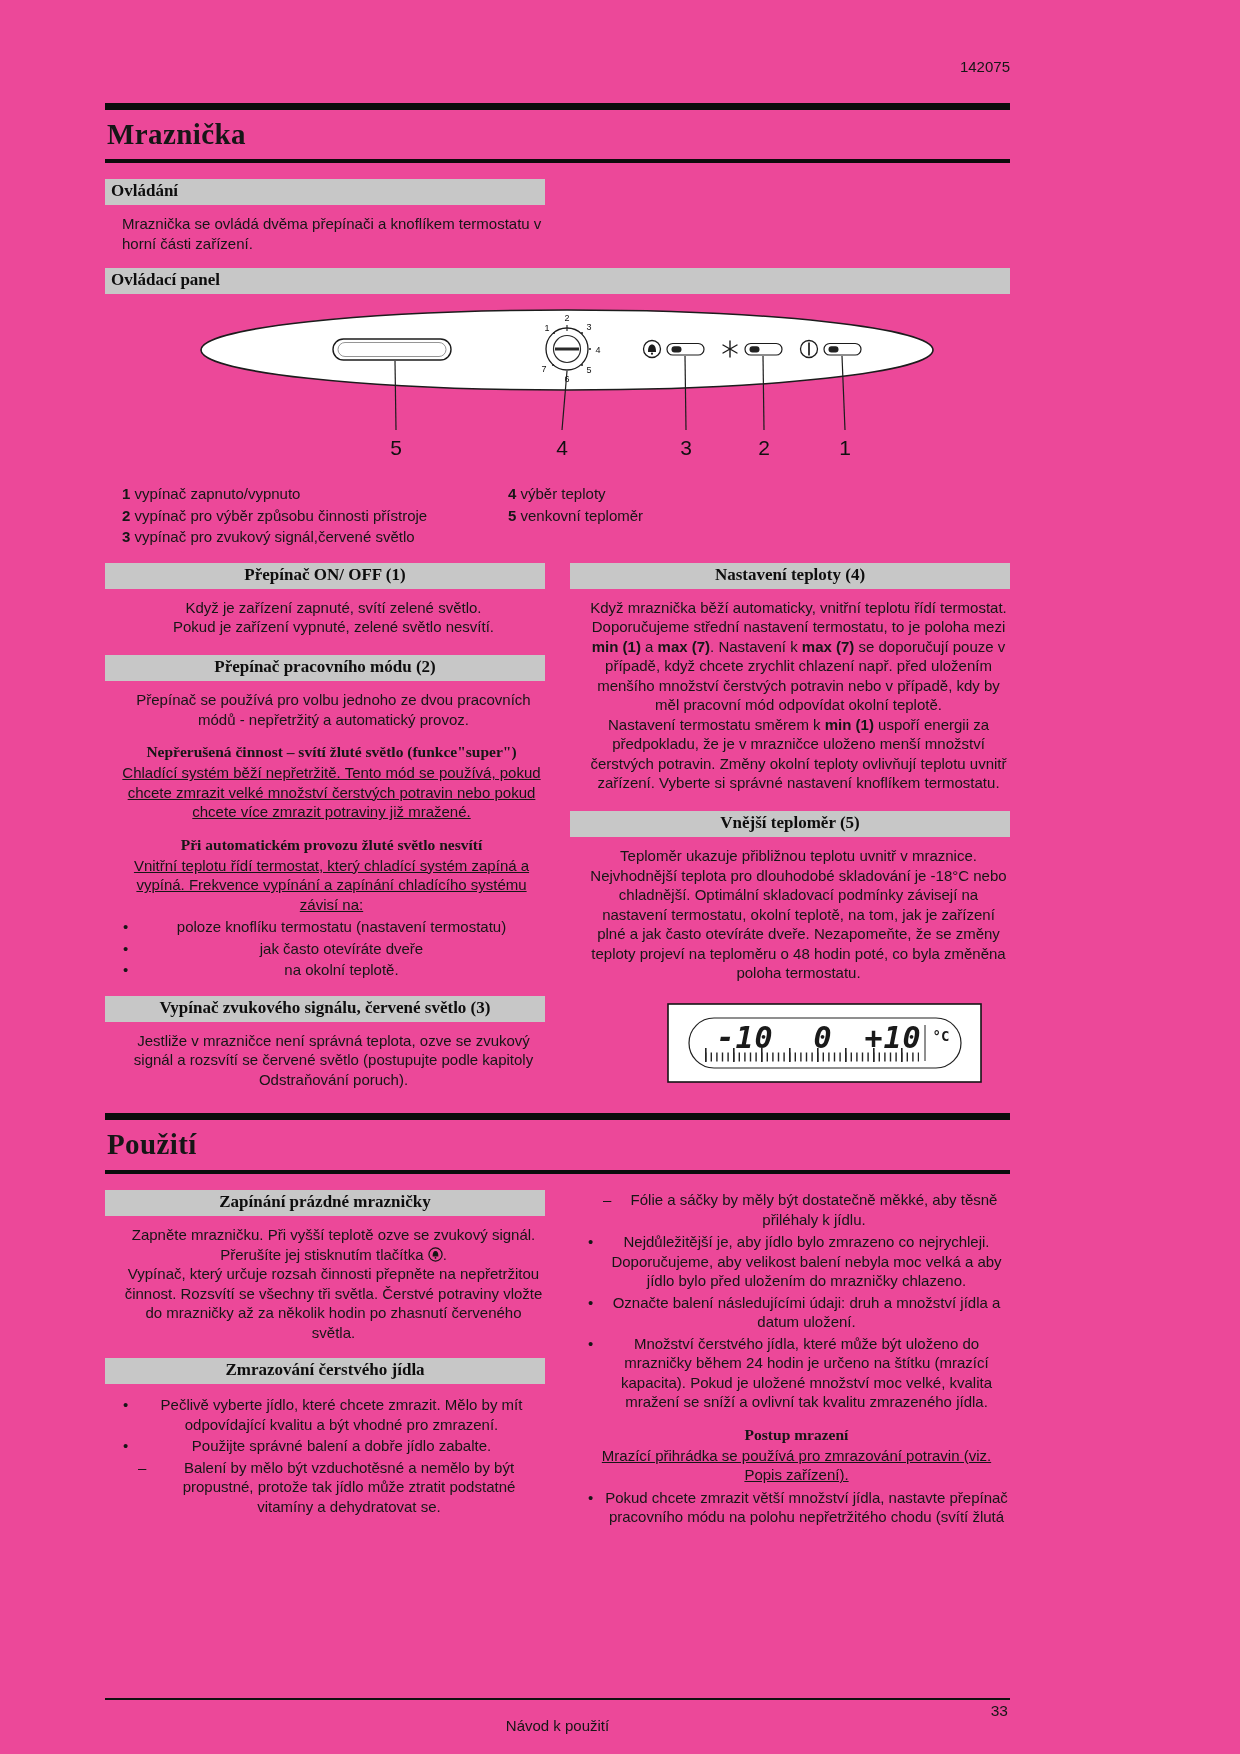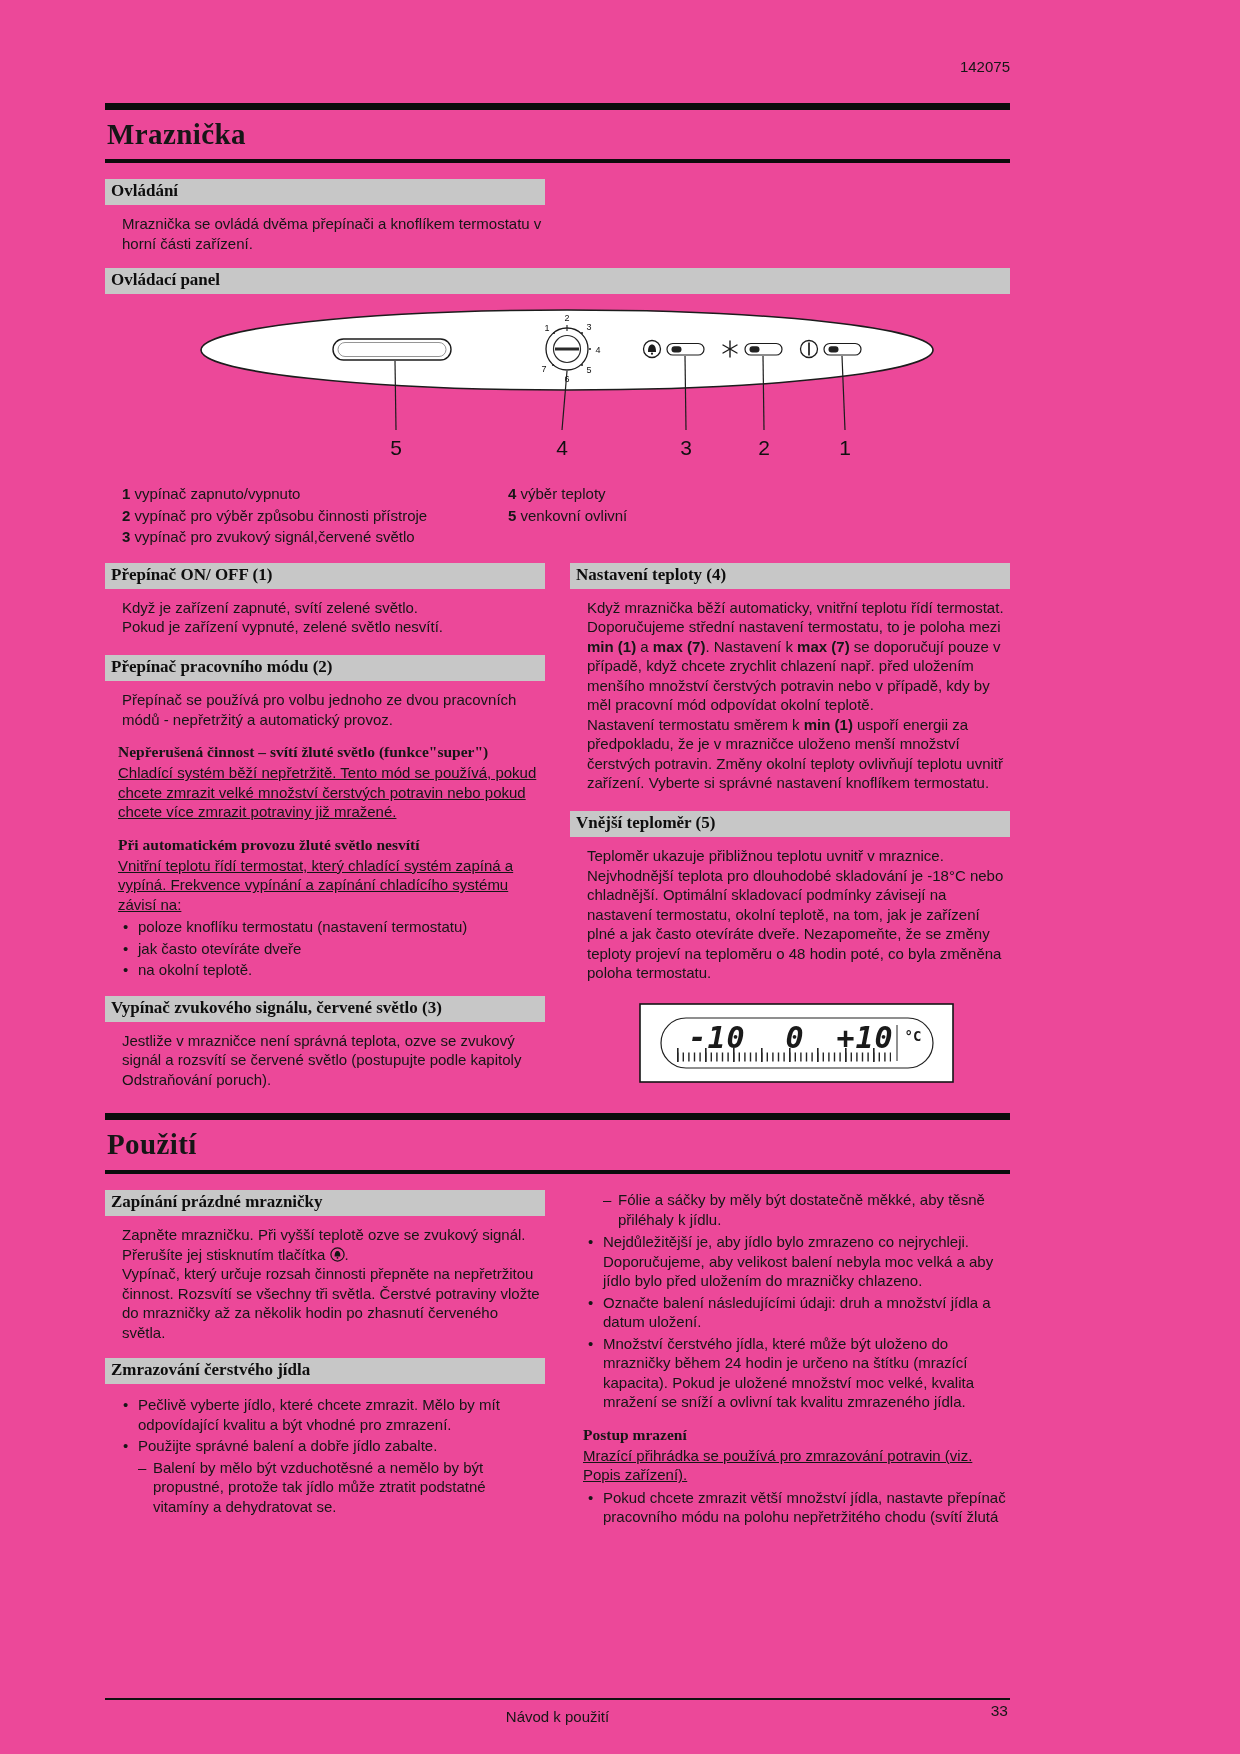"venkovní ovlivní" span { text: ovlivní -> teploměr }
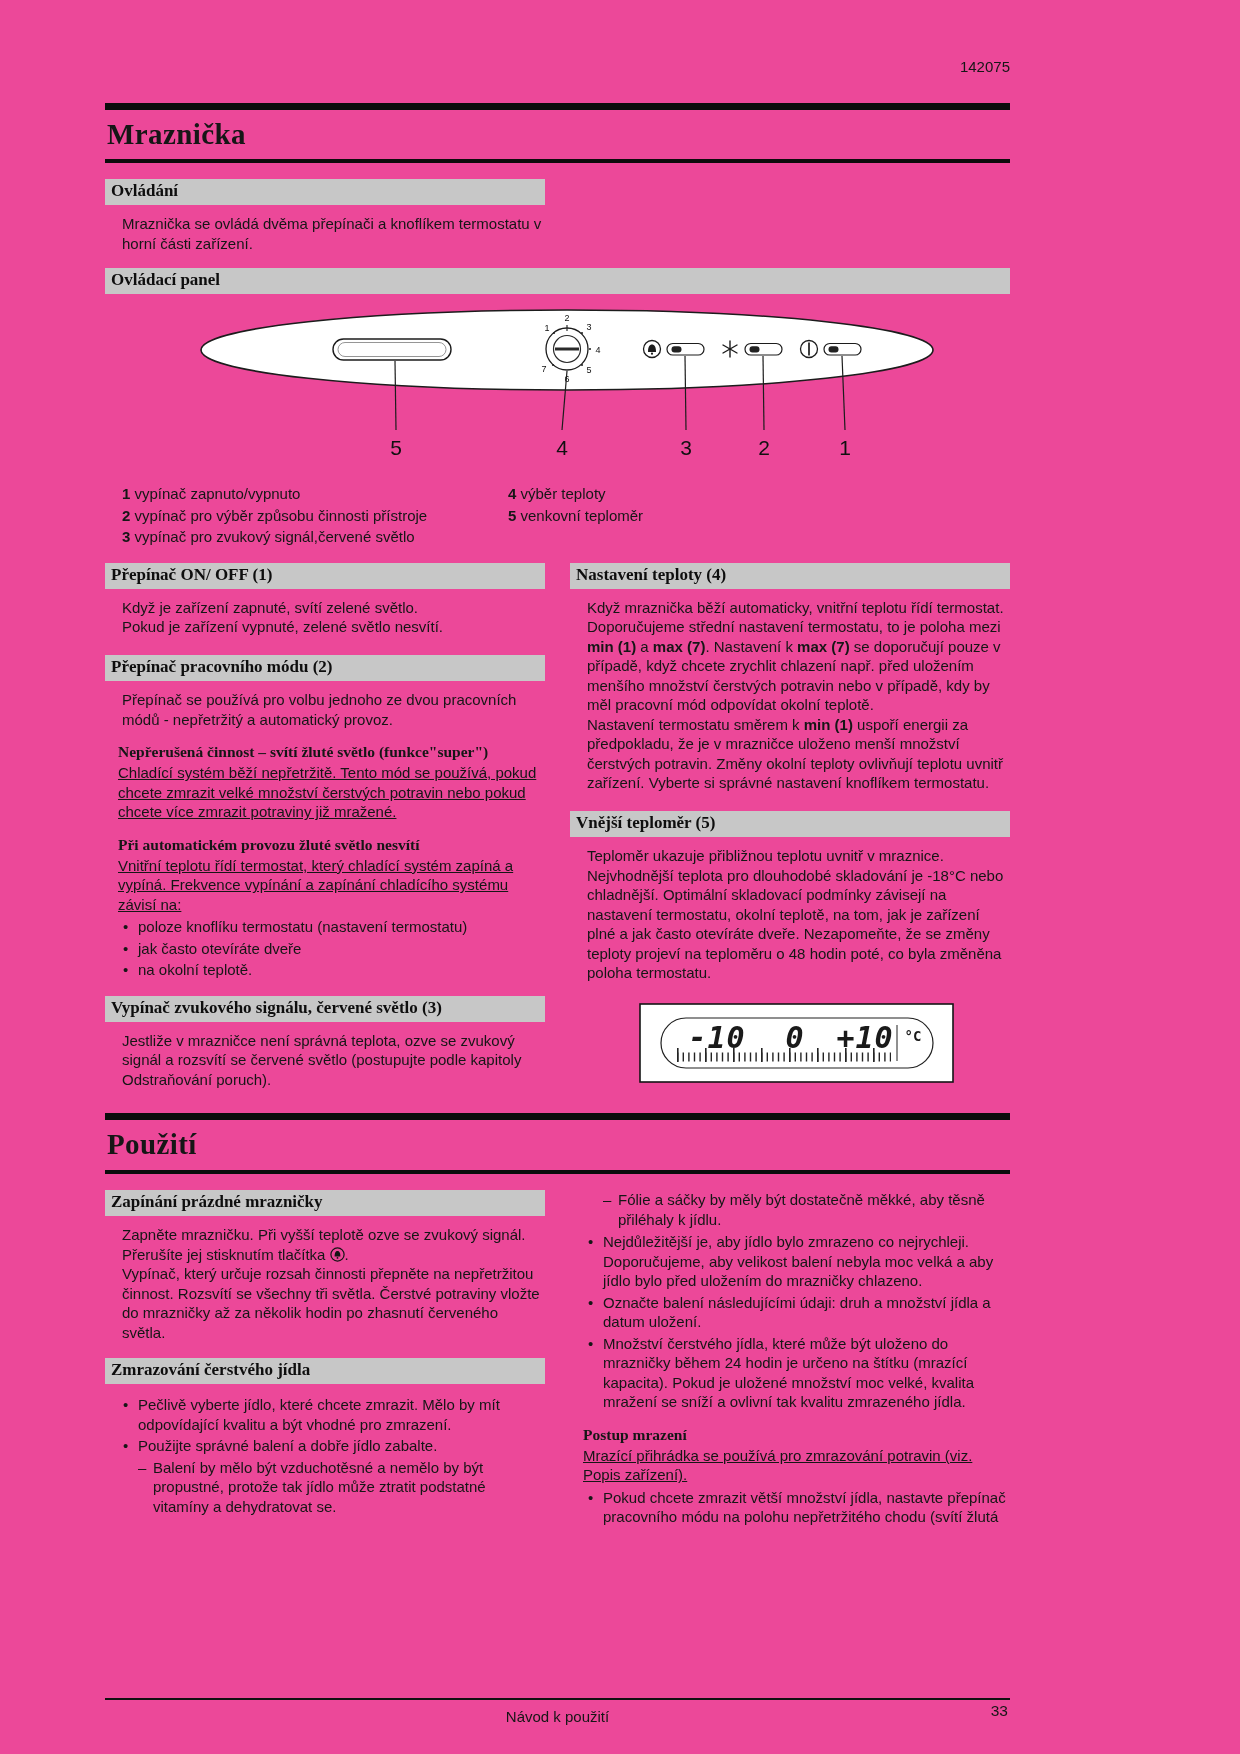"Přepínač ON/ OFF (1)" .twocol { text-align: none -> center }
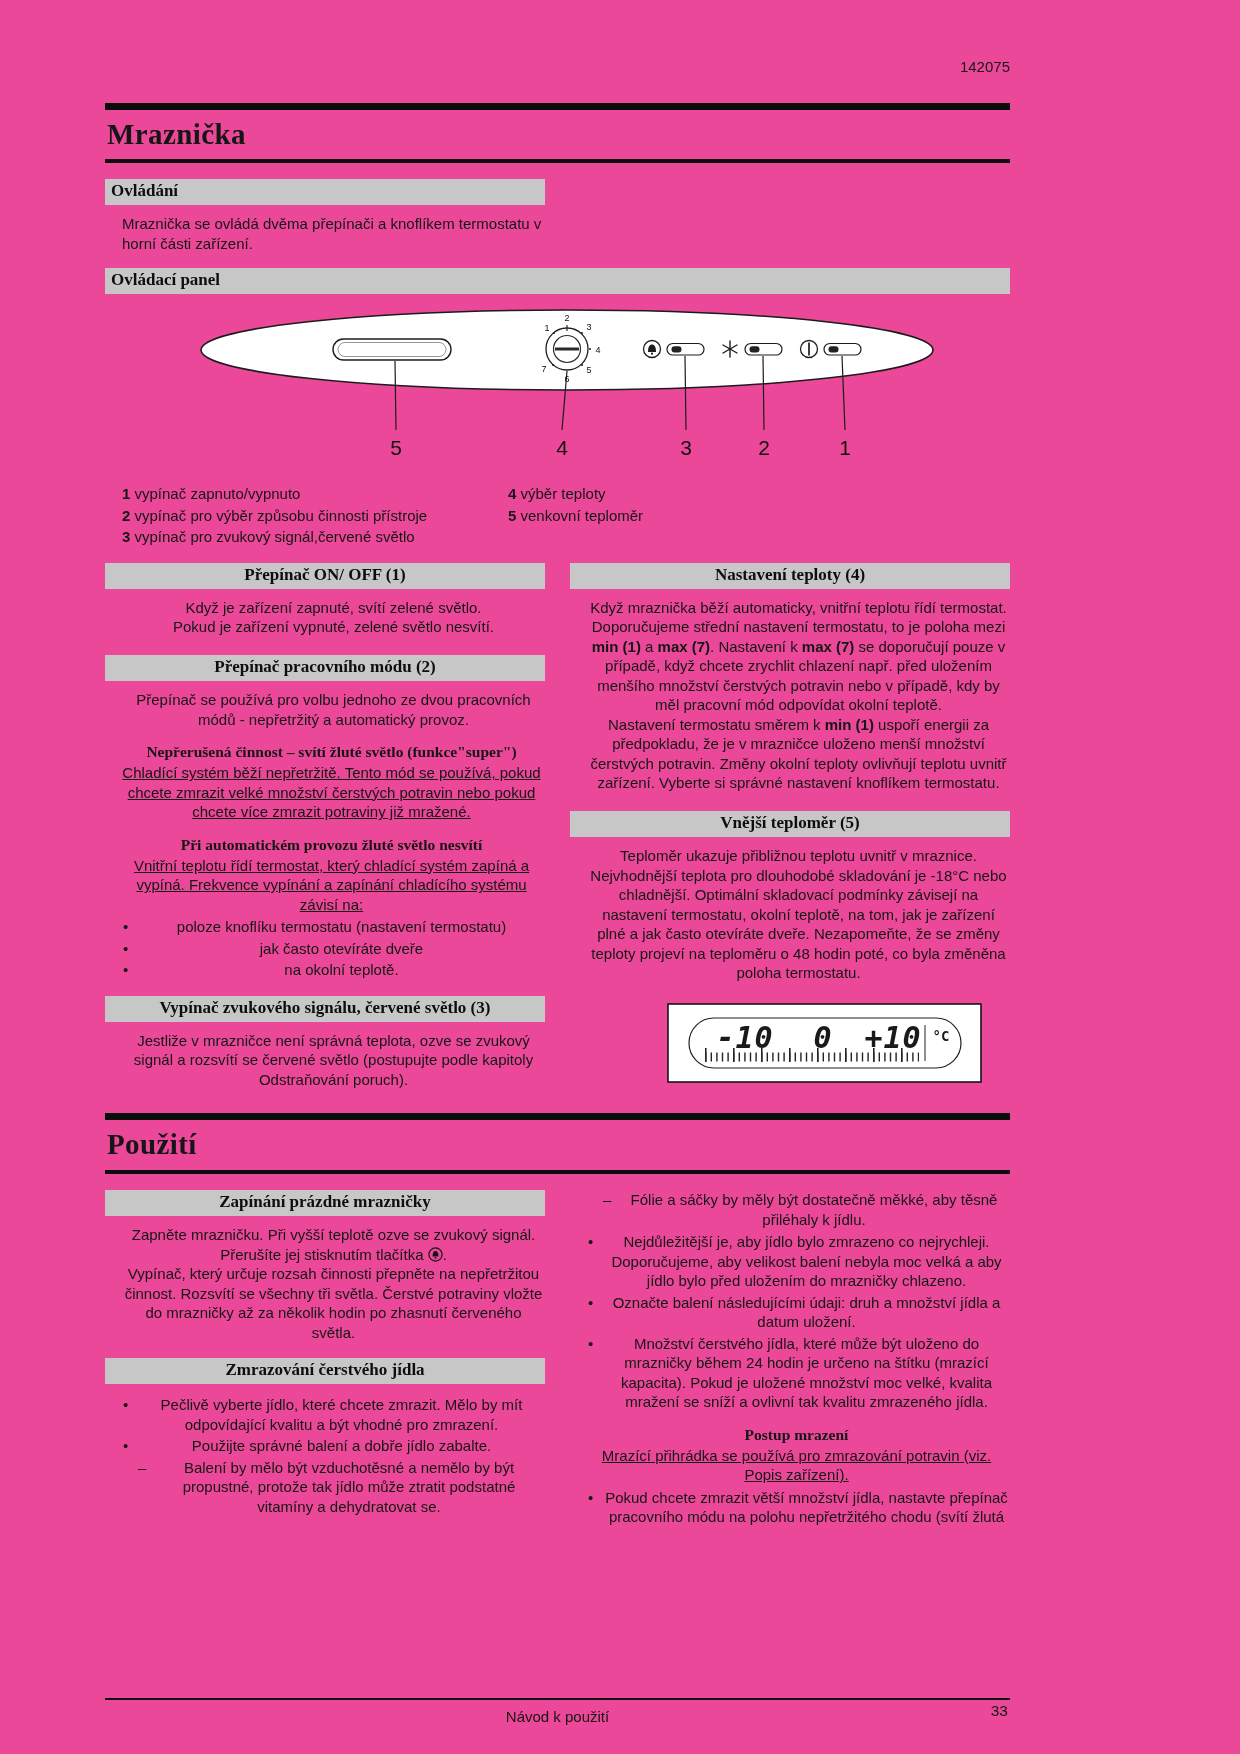"Návod k použití" .footer .center { padding-top: 7px -> 16px }
